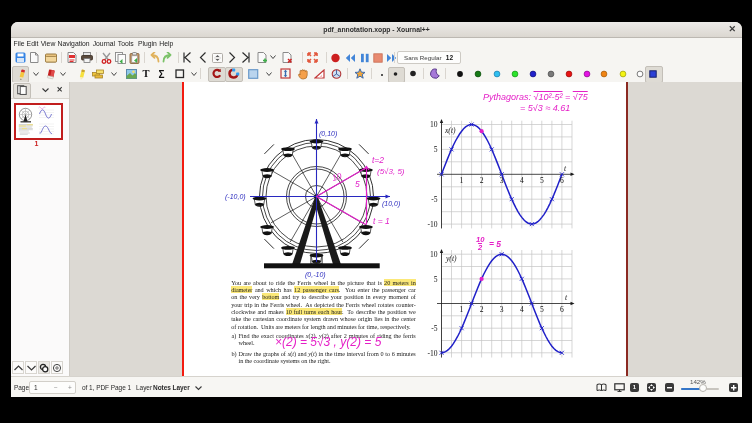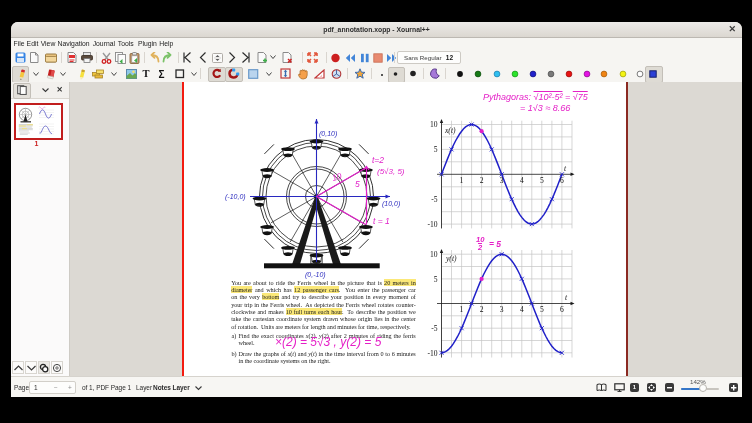"= 1√3 ≈ 8.66" div.hw { text: 1√3 ≈ 8.66 -> 5√3 ≈ 4.61 }
